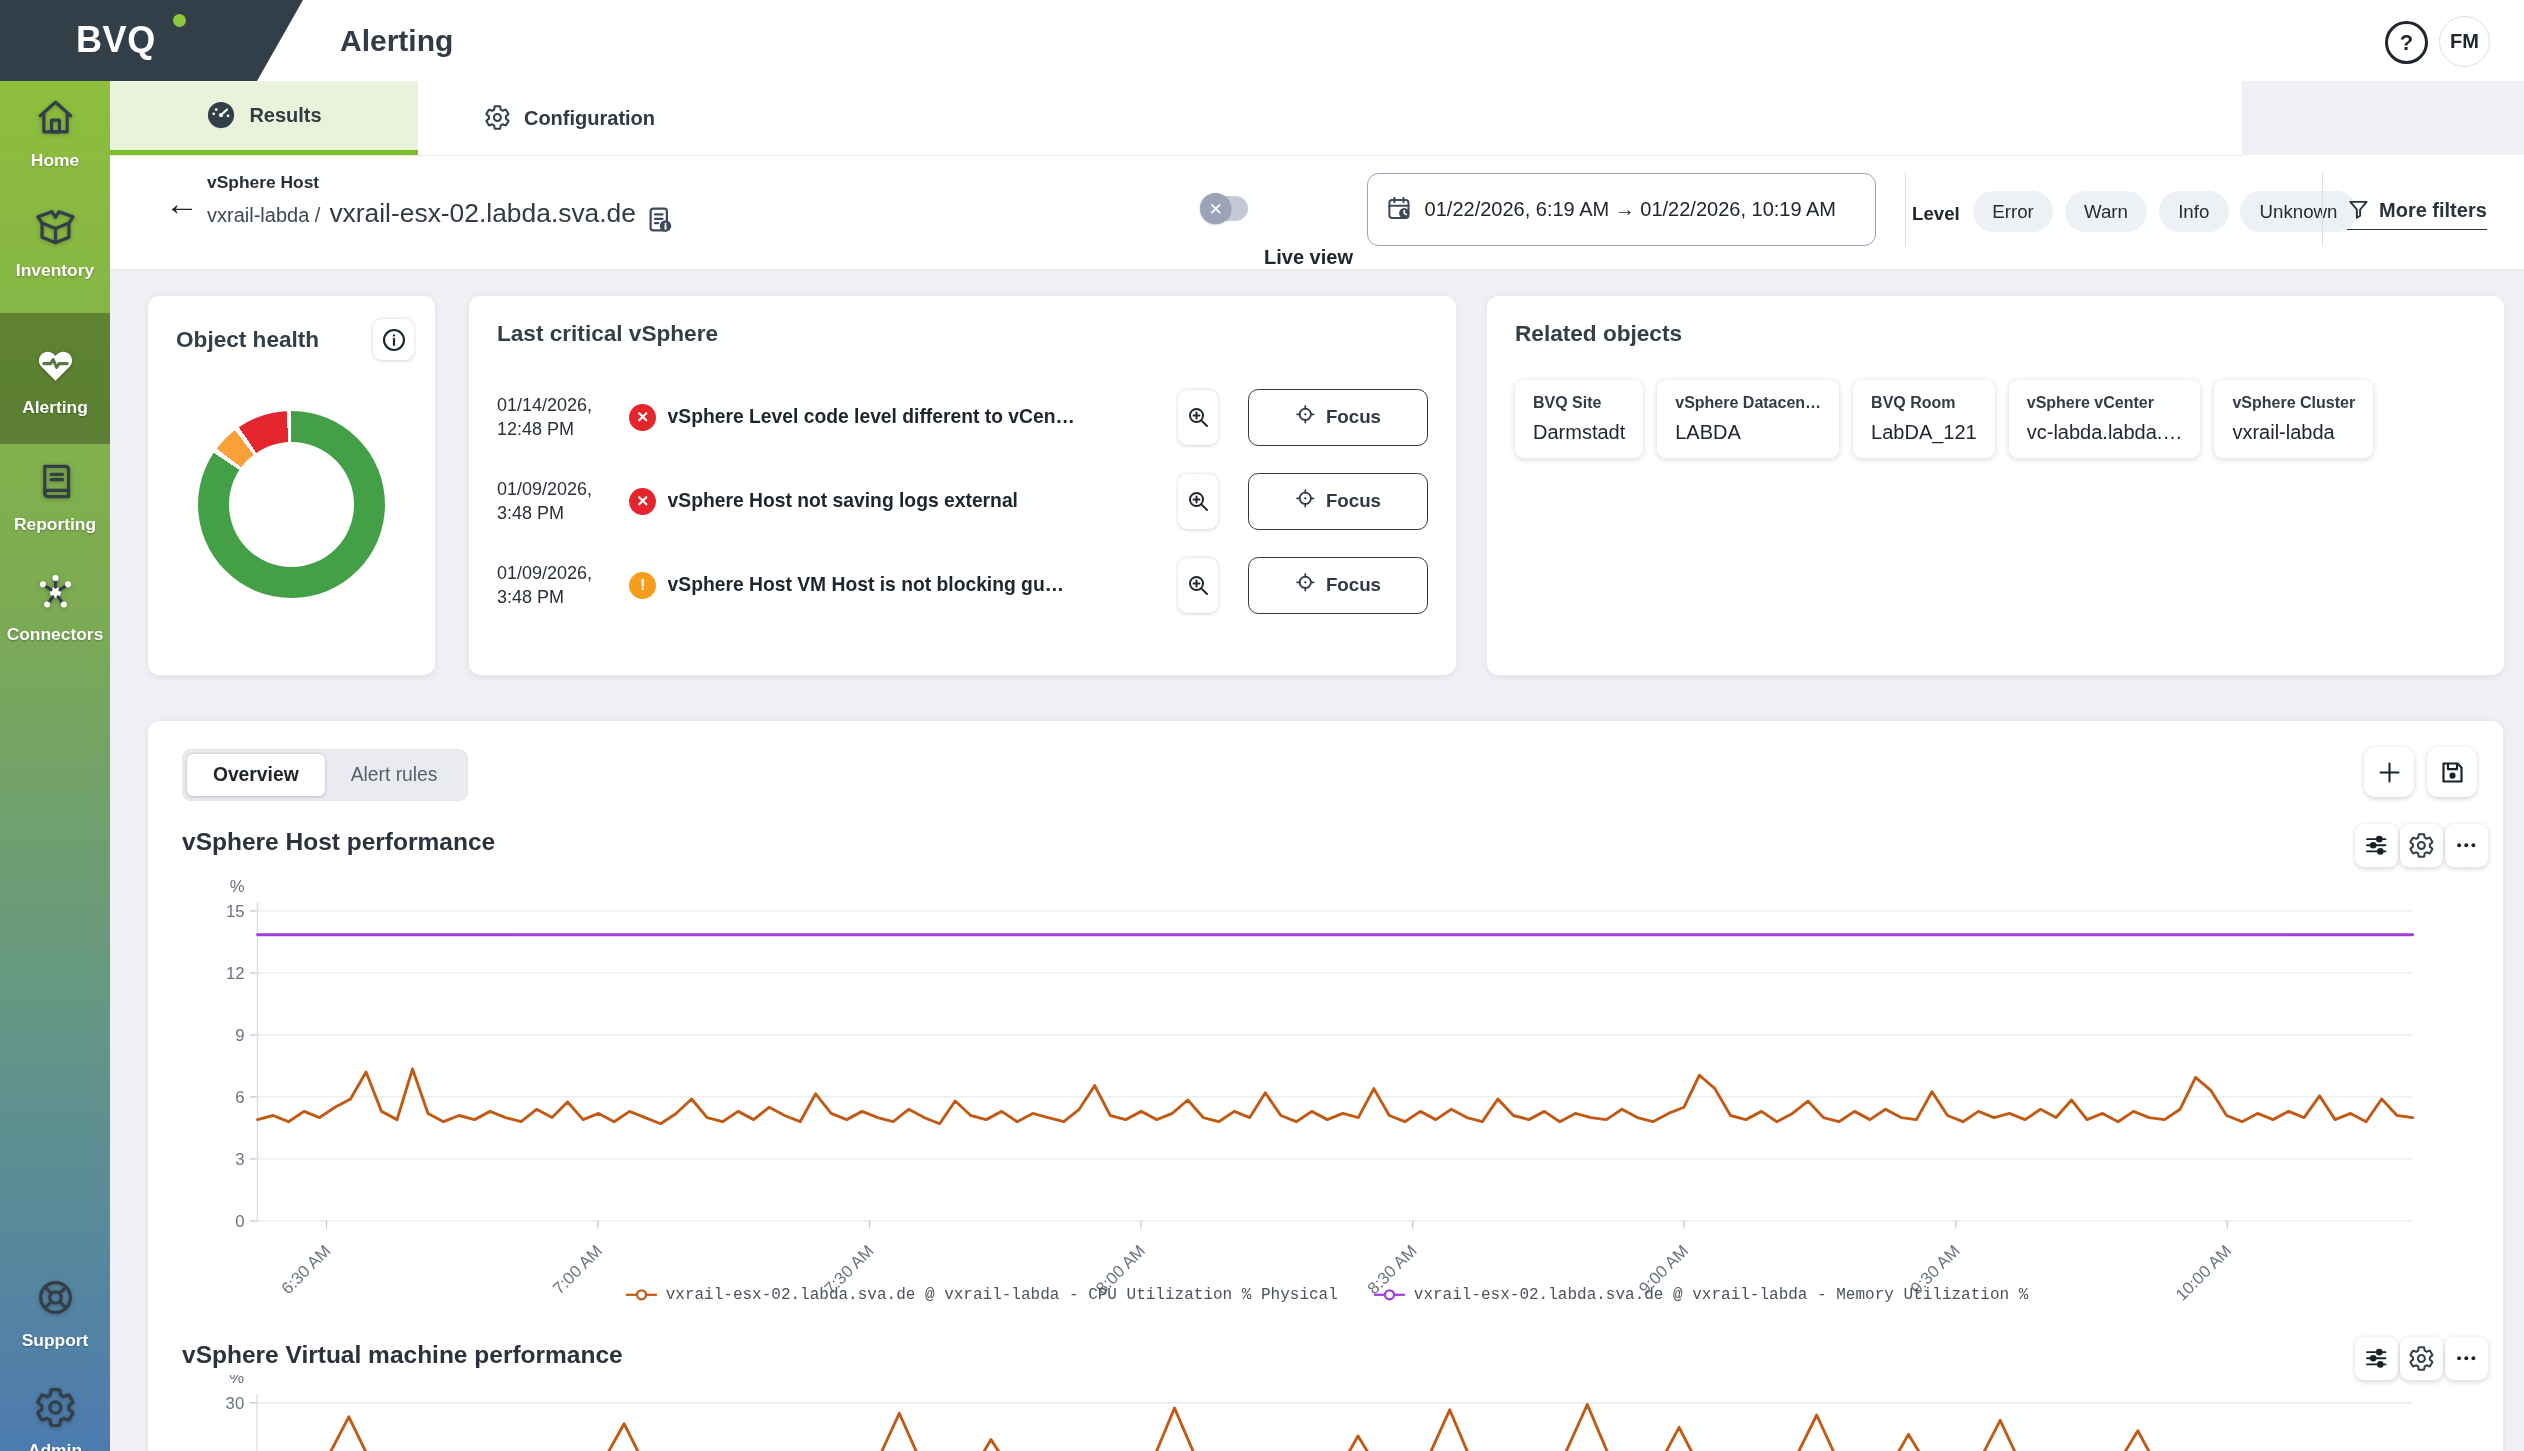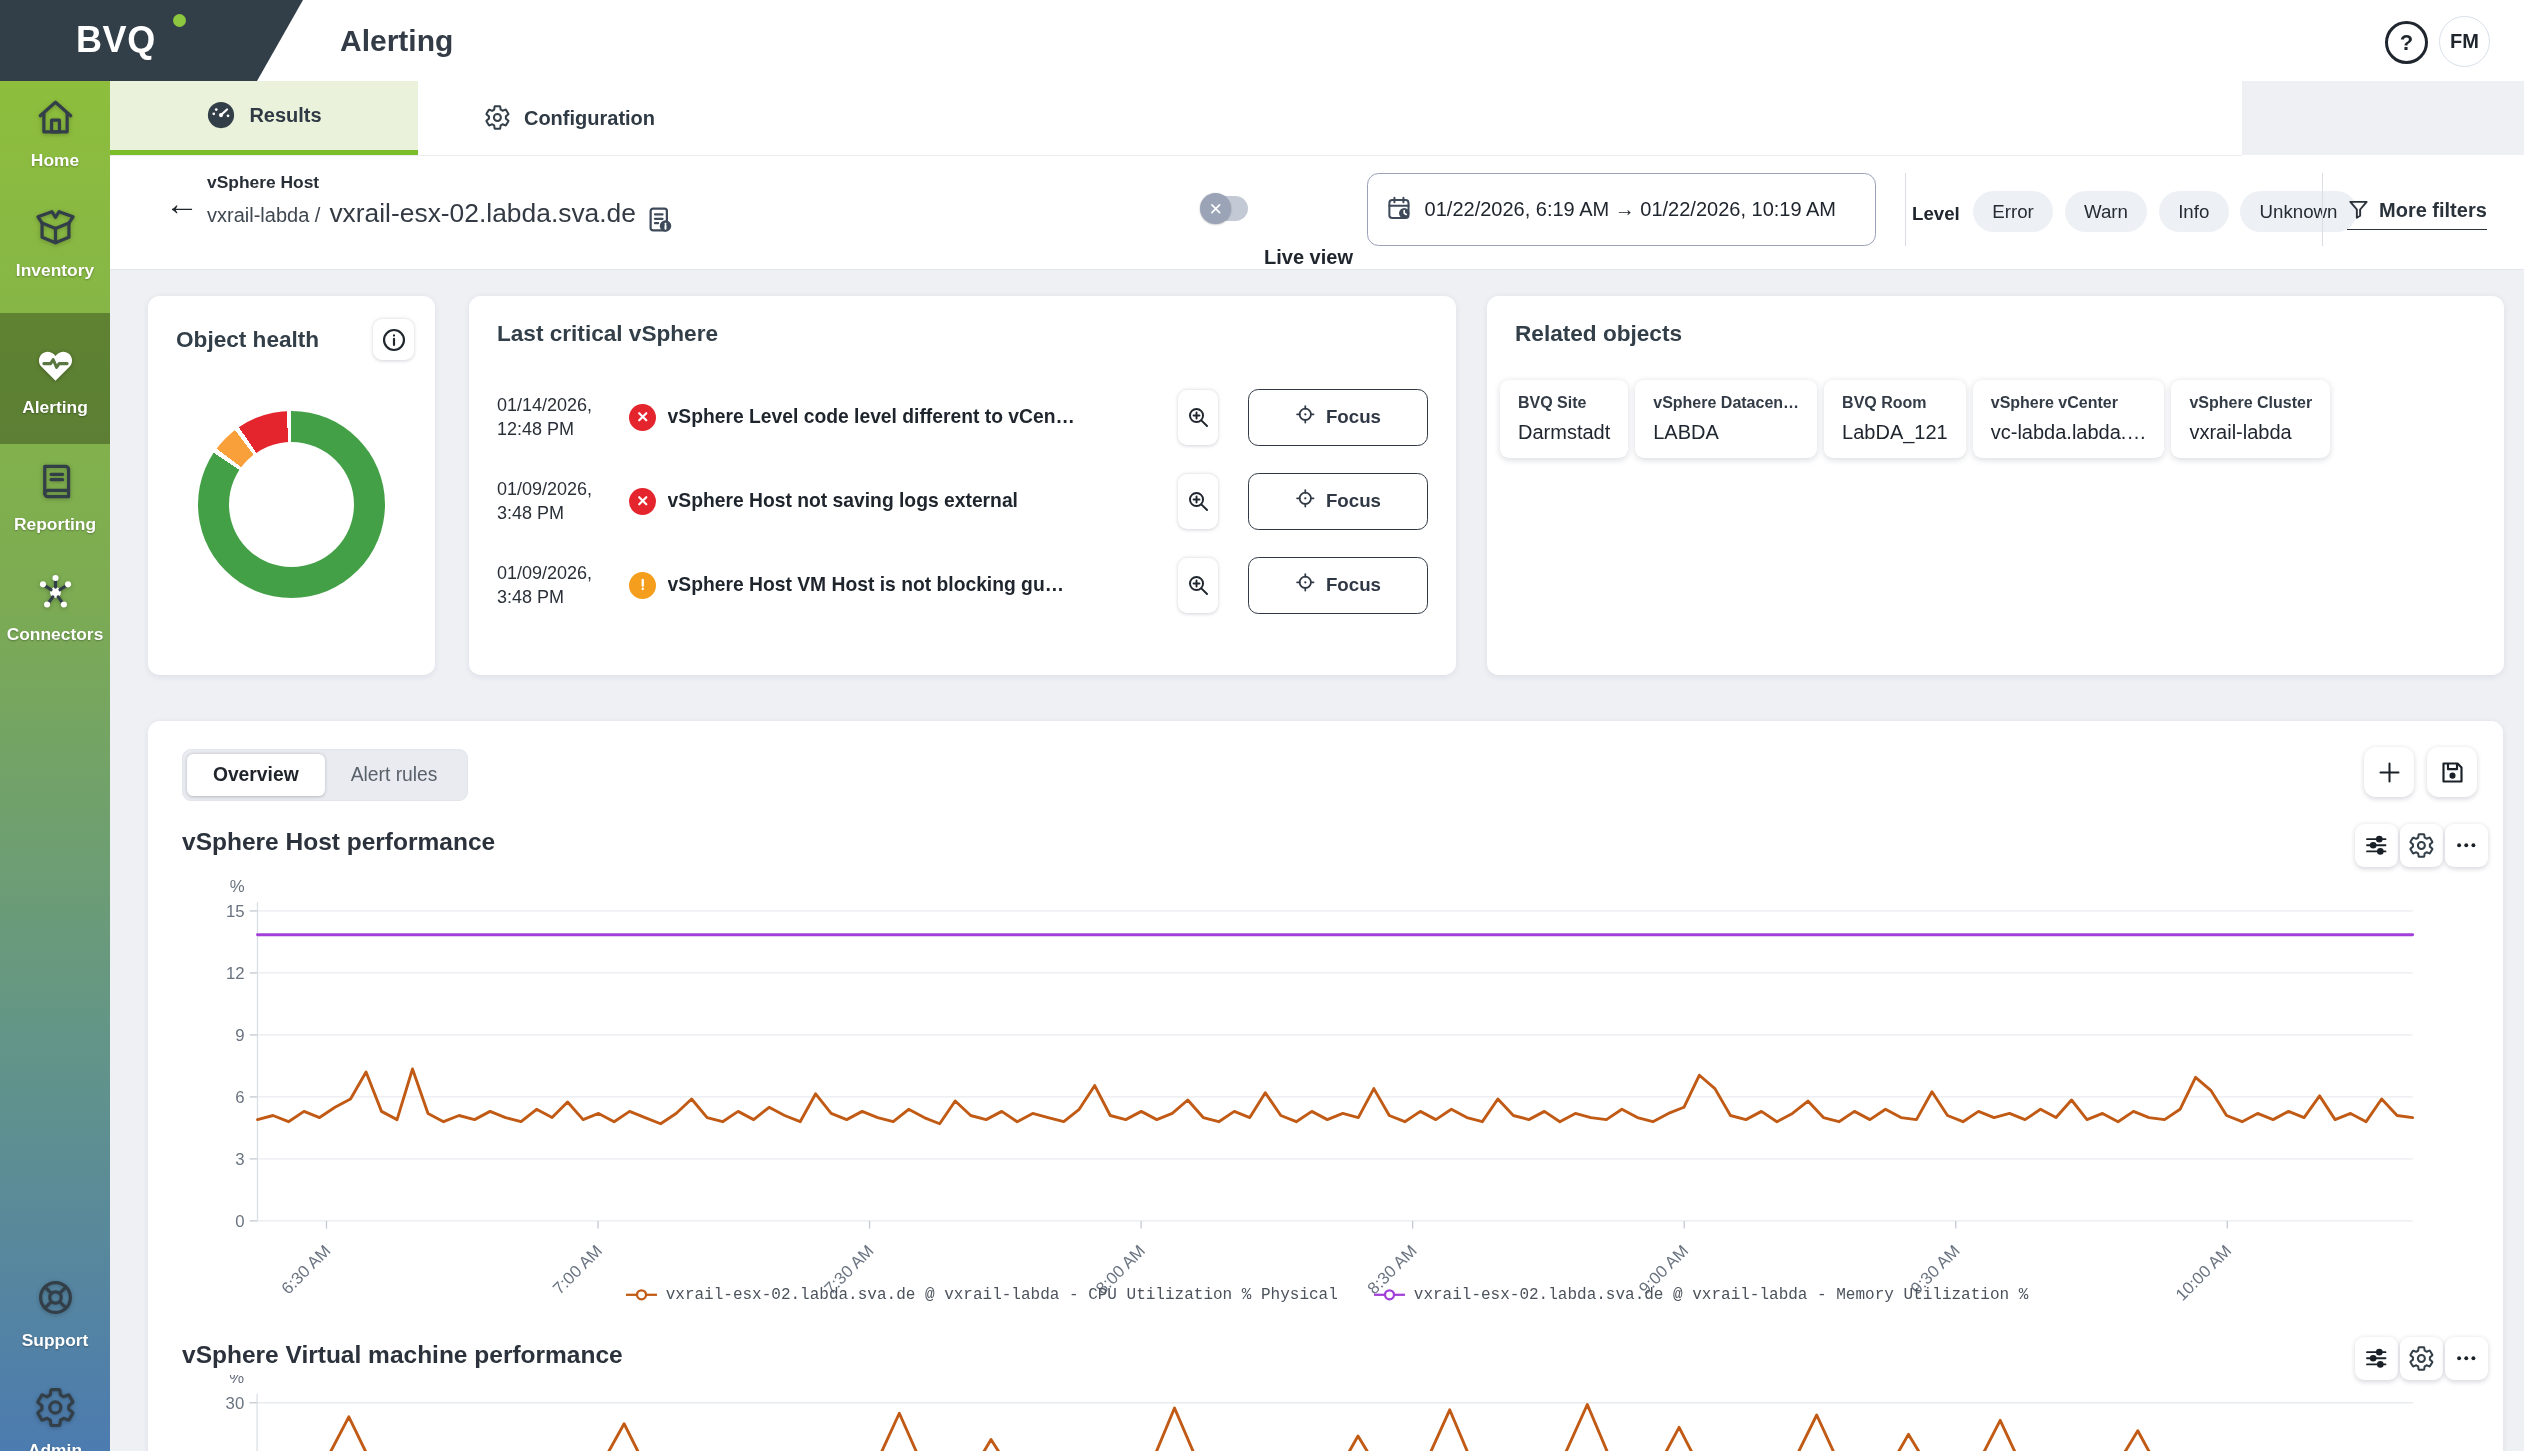"BVQ Site" .chips { gap: 7px -> 14px; left: 13px -> 28px }
